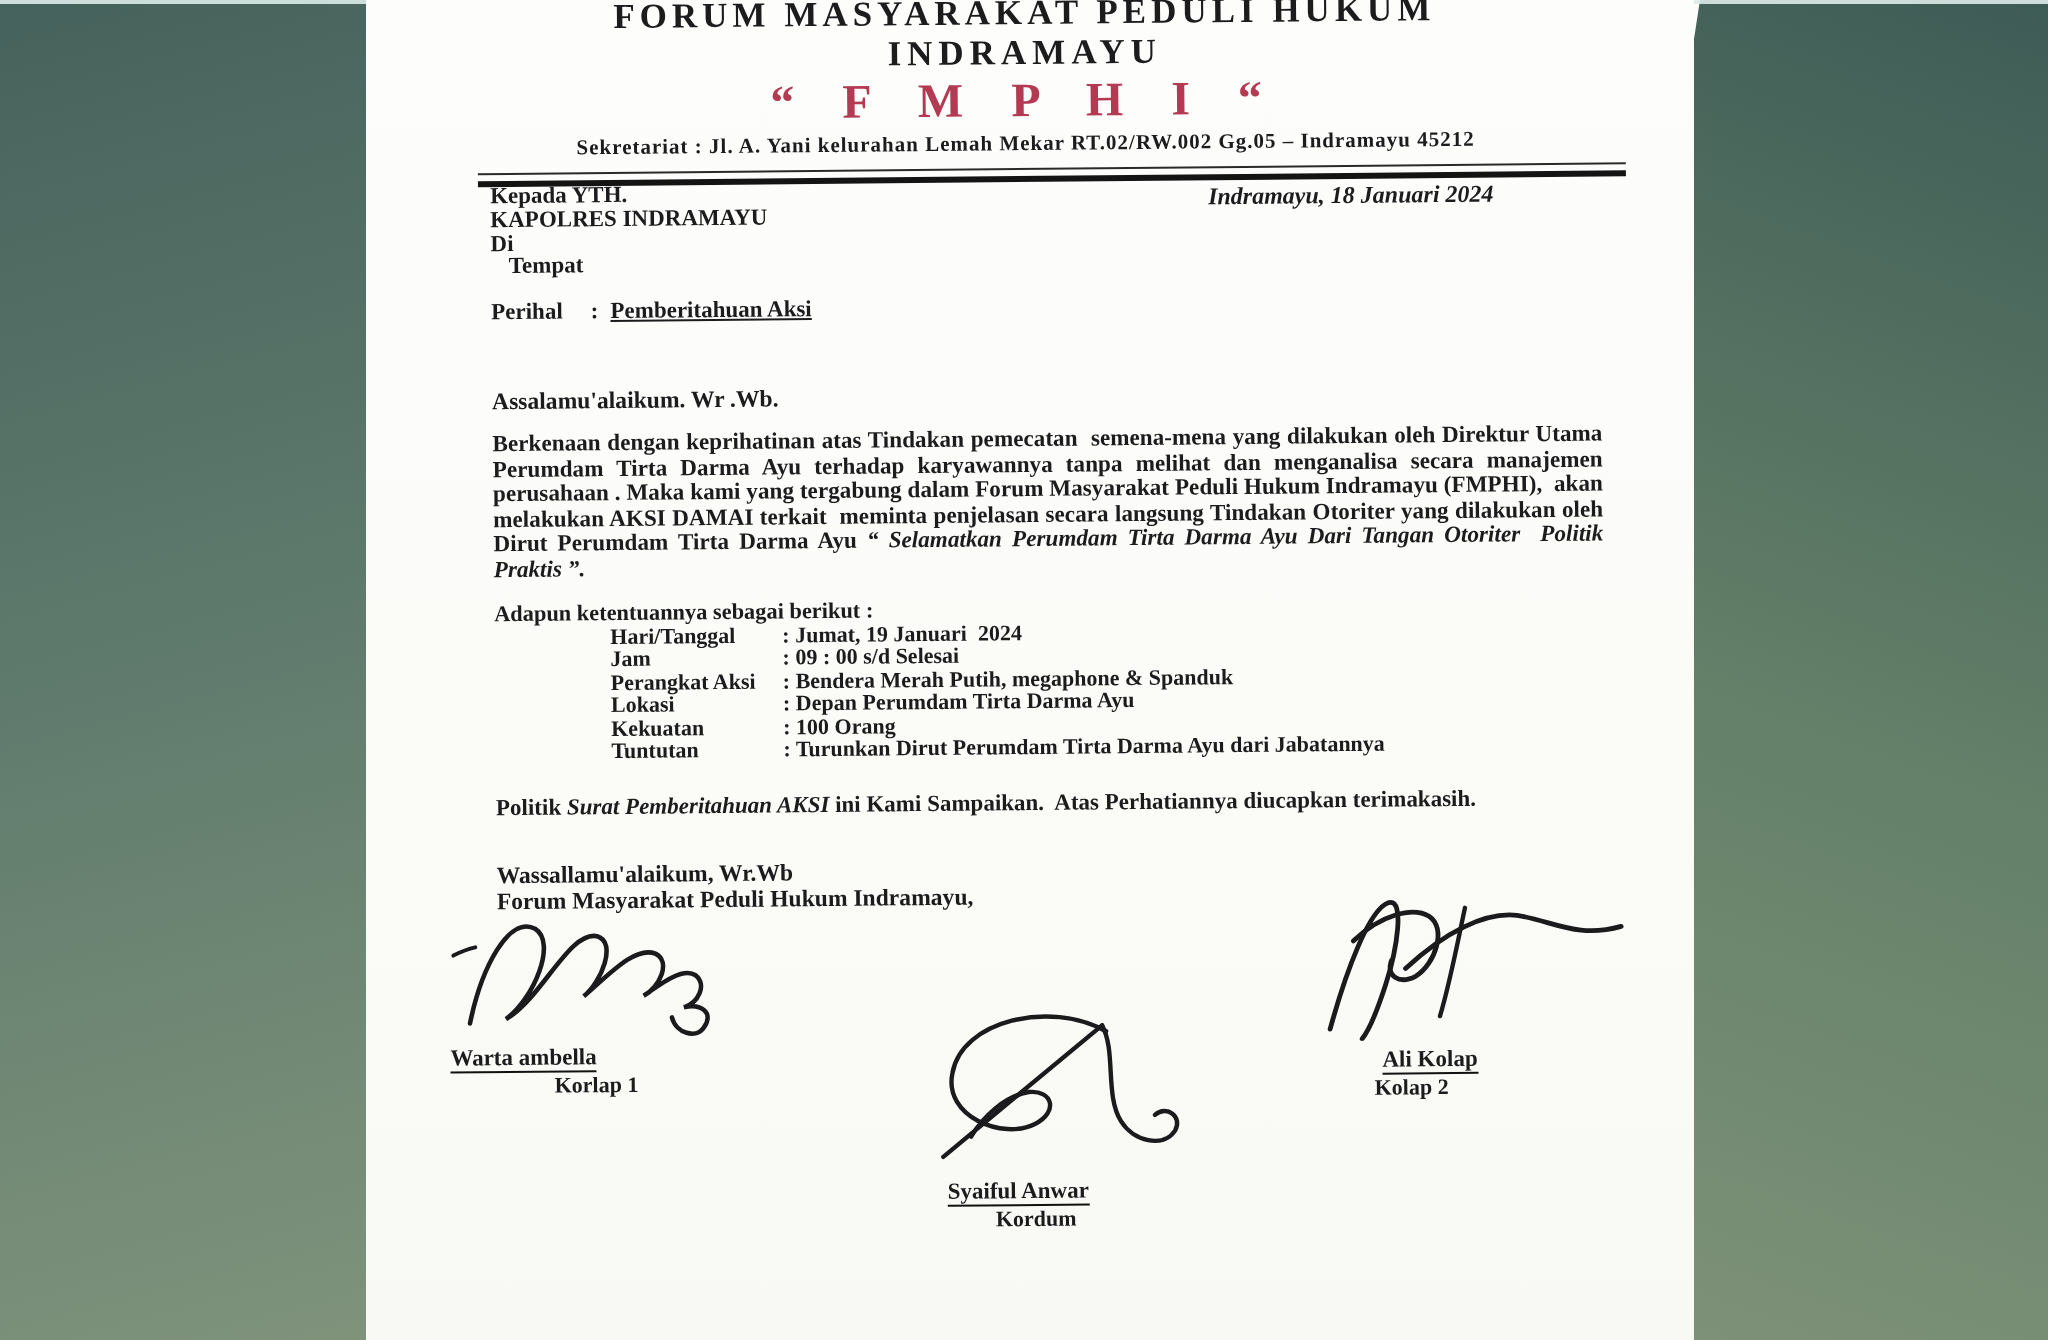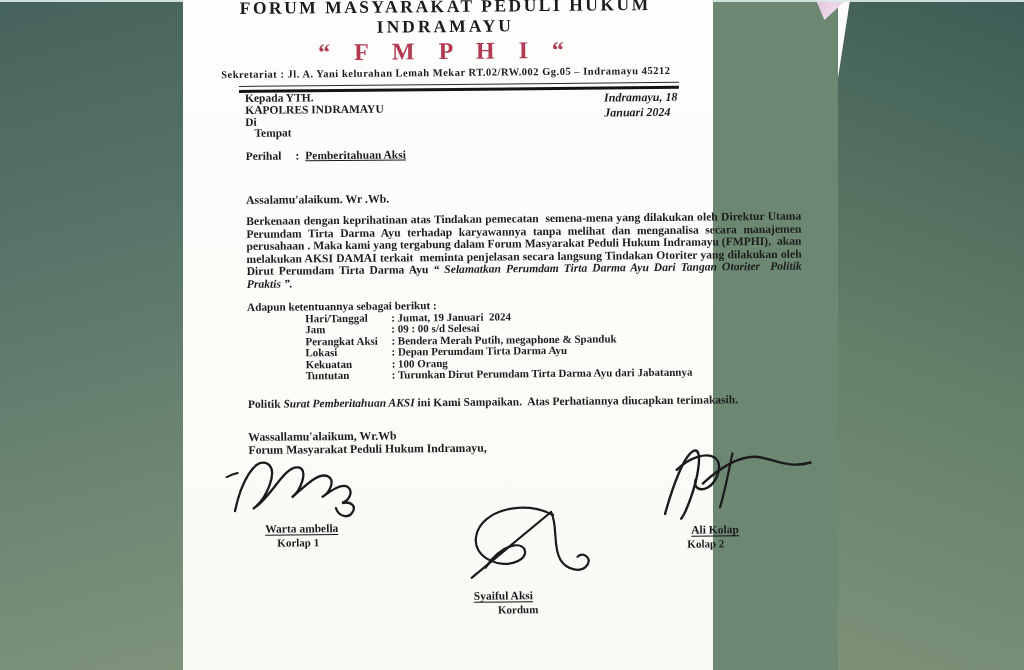"FORUM MASYARAKAT PEDULI HUKUM" .paper { width: 530px -> 664px }
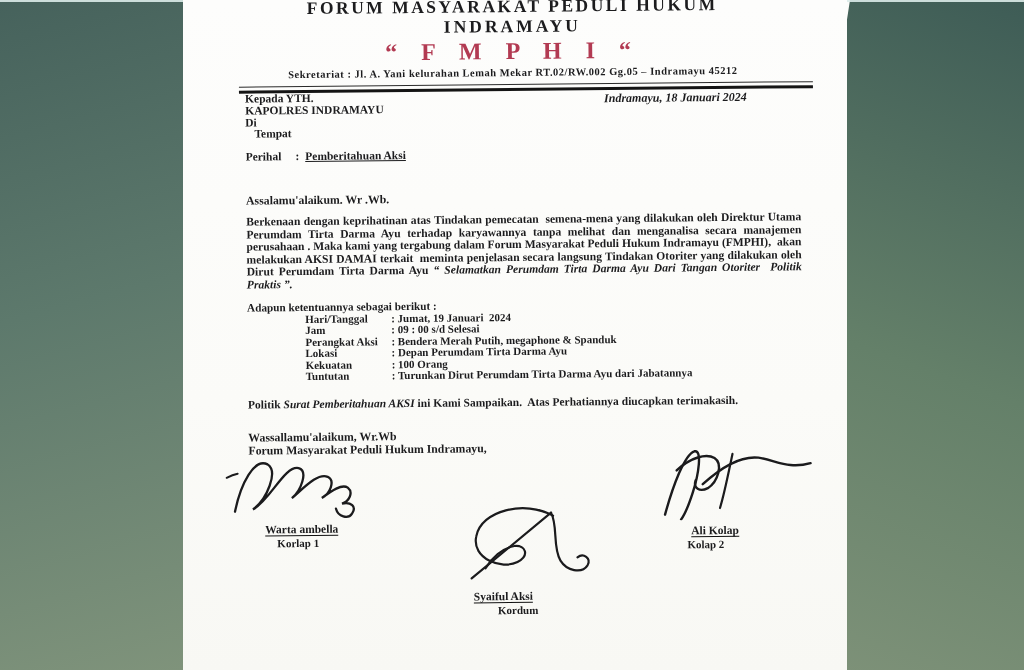"Warta ambella" .sig-left .name { margin-left: 40px -> none }
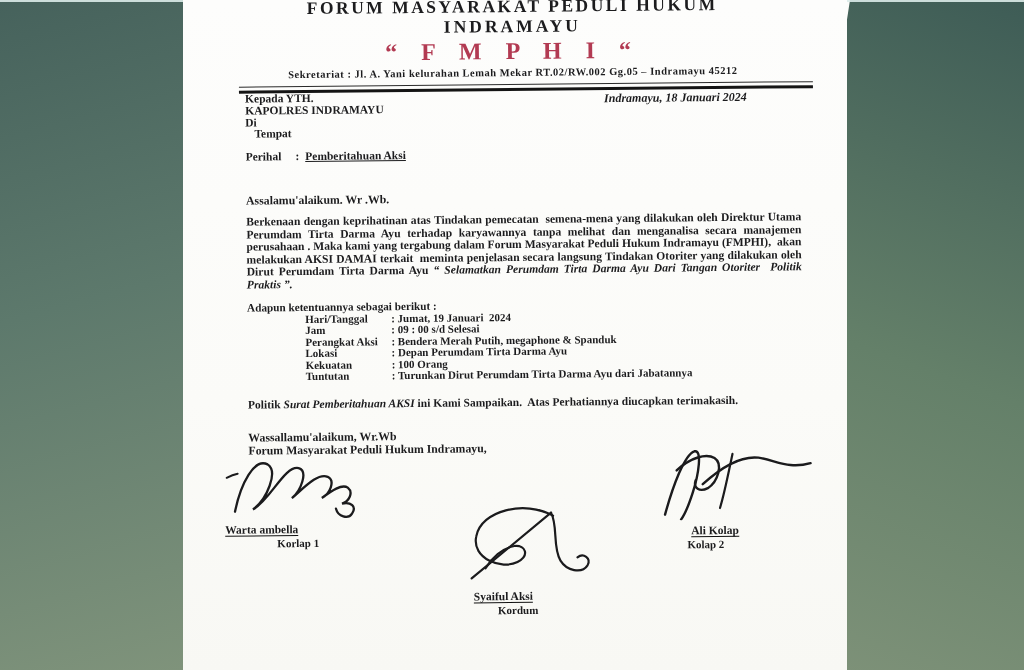"Syaiful Aksi" div.name { text: Aksi -> Anwar }
